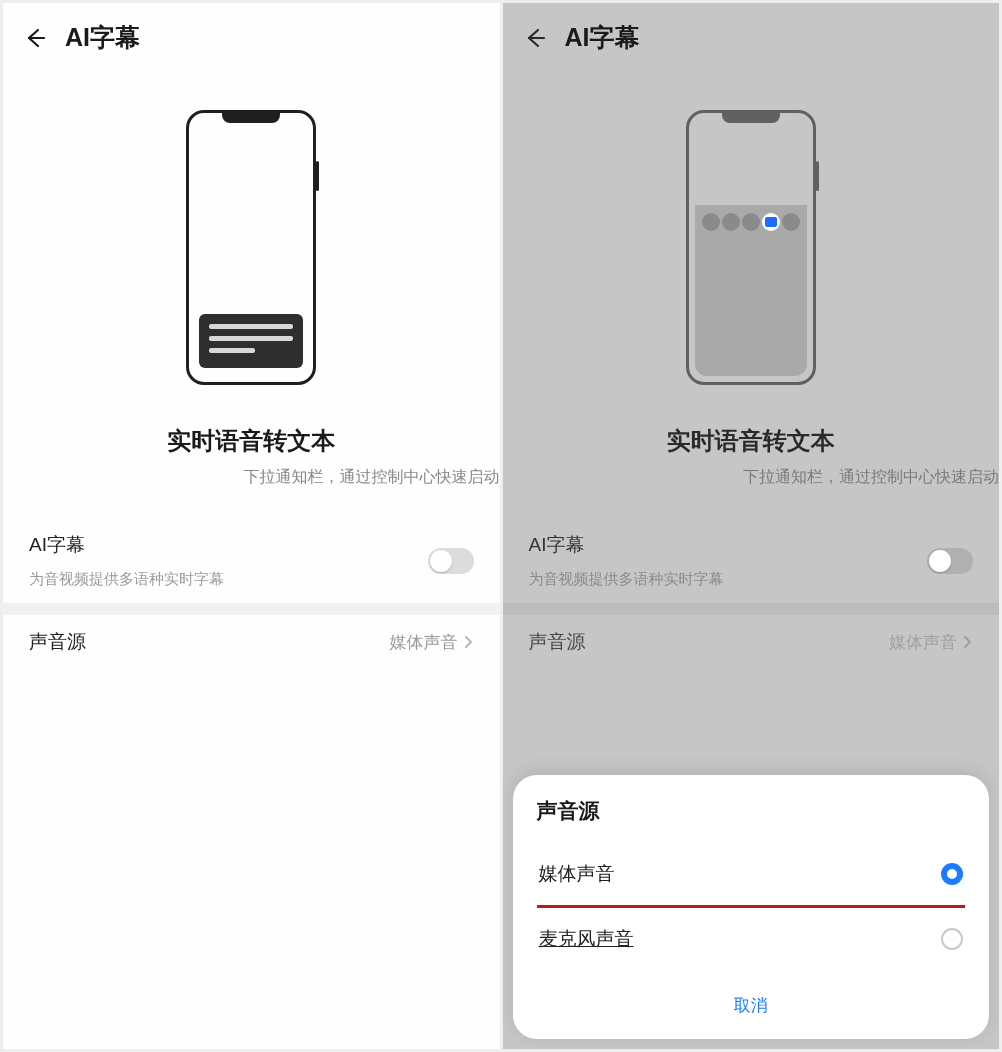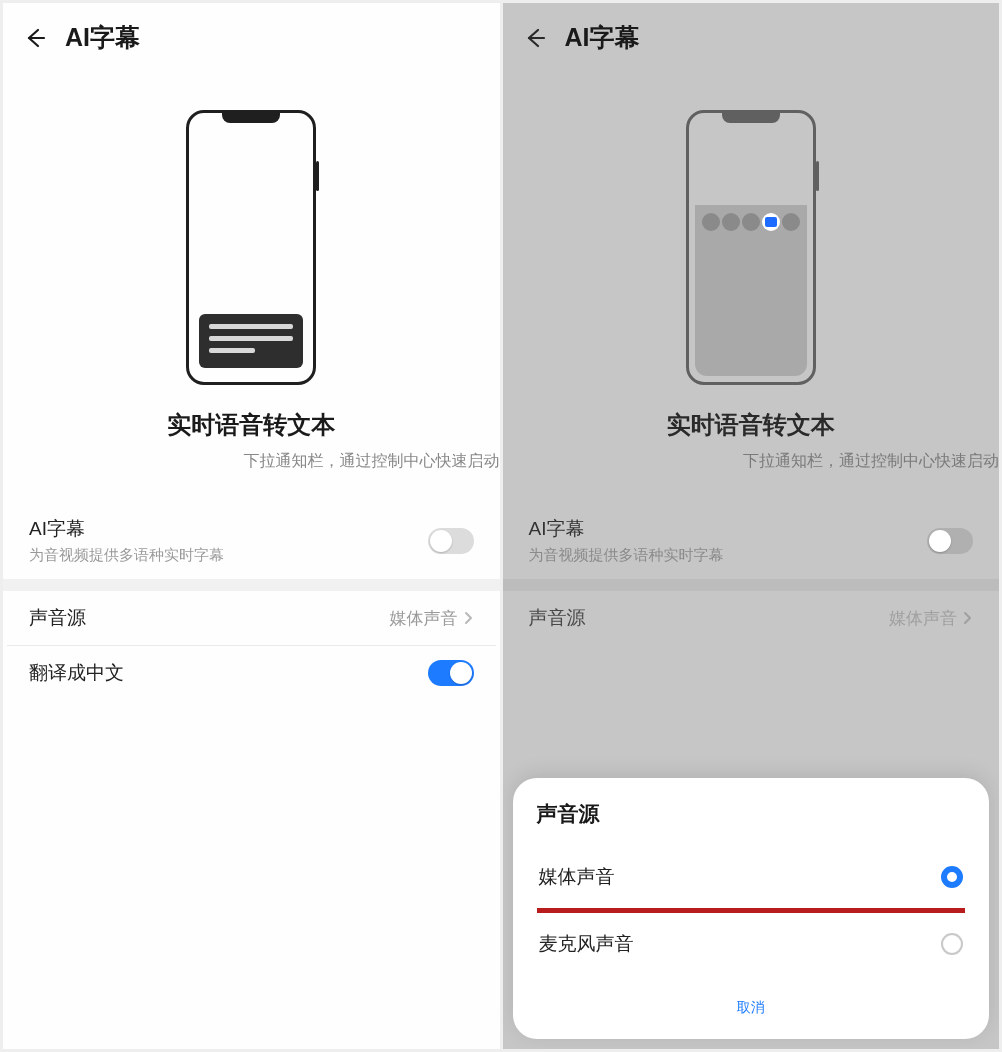"实时语音转文本" .hero-title { margin-top: 4px -> 20px }
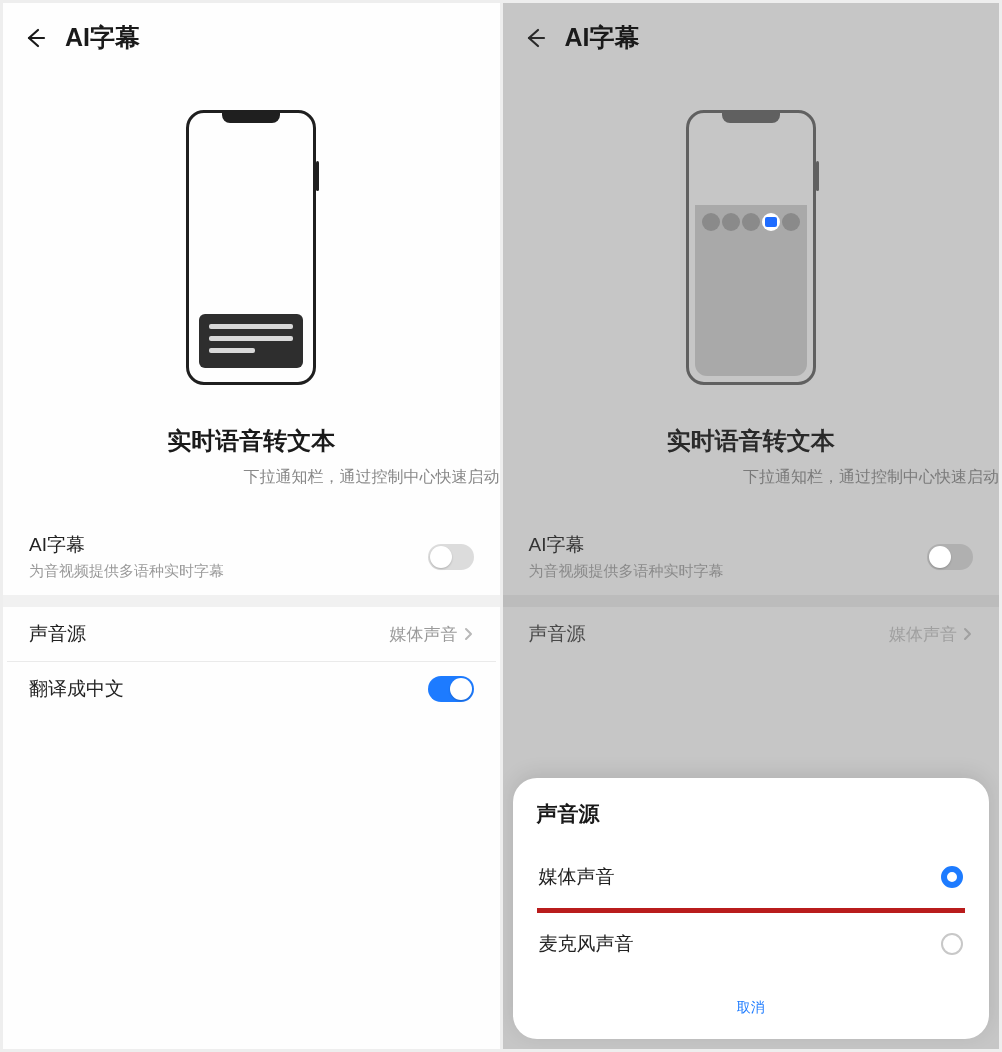"为音视频提供多语种实时字幕" .row .sub { margin-top: 4px -> 12px }
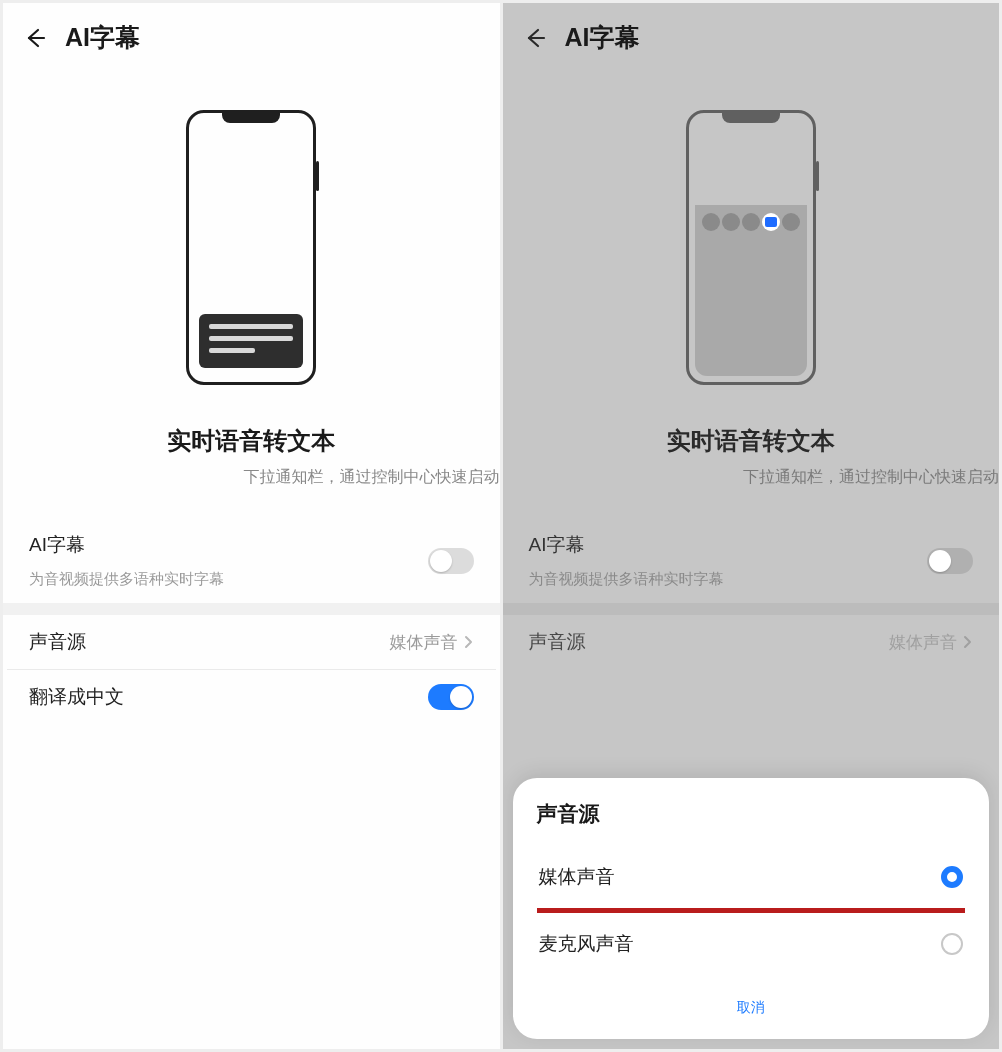"翻译成中文" div.row { html: <div> <div>翻译成中文</div> <div> <div></div> </div> </div> -> none }
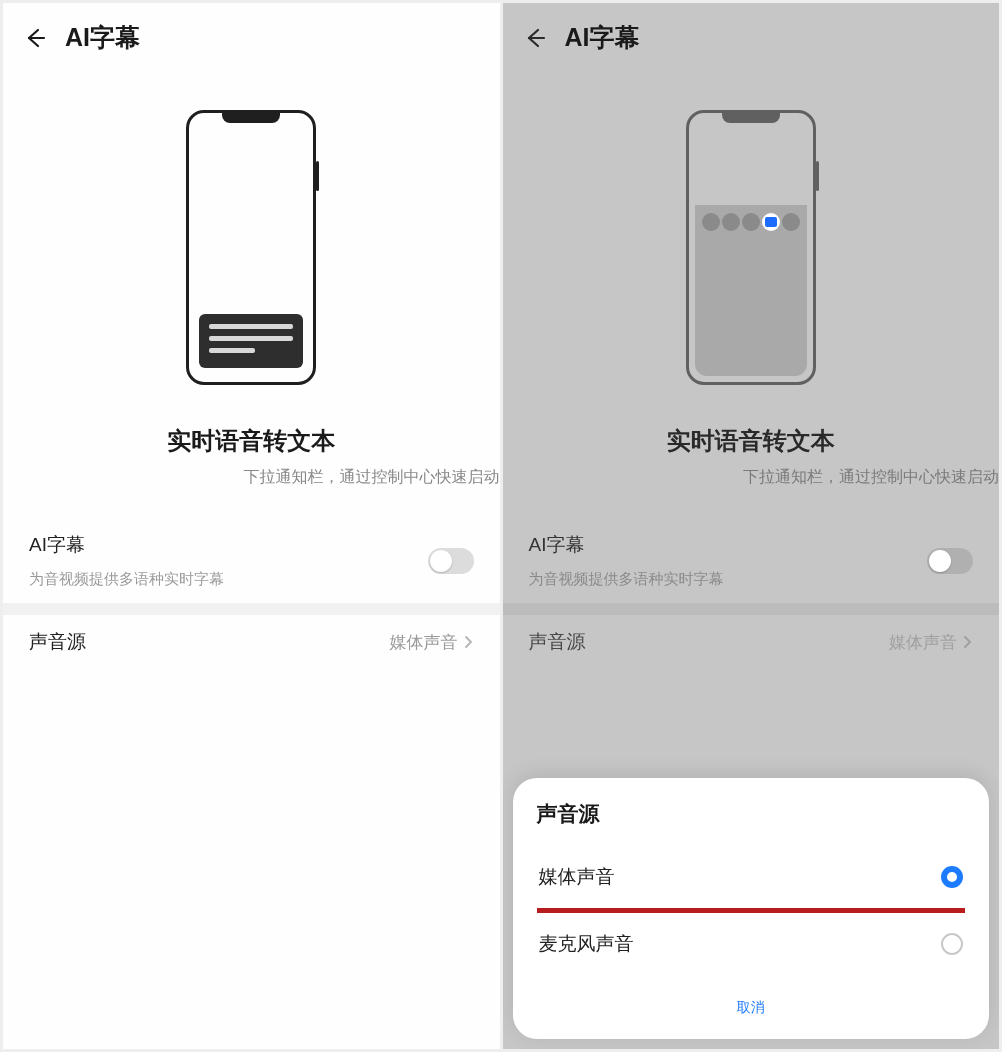"麦克风声音" .option + .option { border-top: 5px solid #b91c1c -> 3px solid #b91c1c; text-decoration: none -> underline }
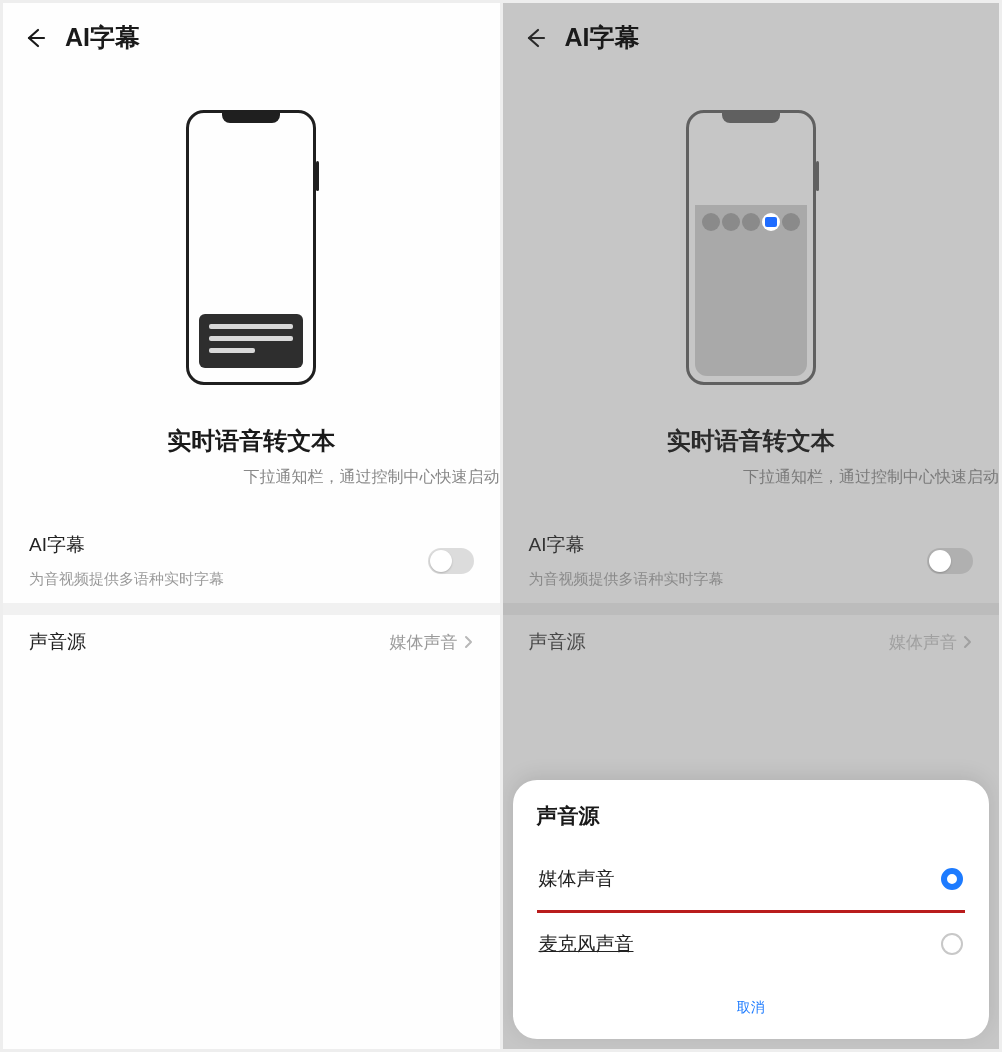"取消" .sheet-cancel { font-size: 14px -> 17px }
